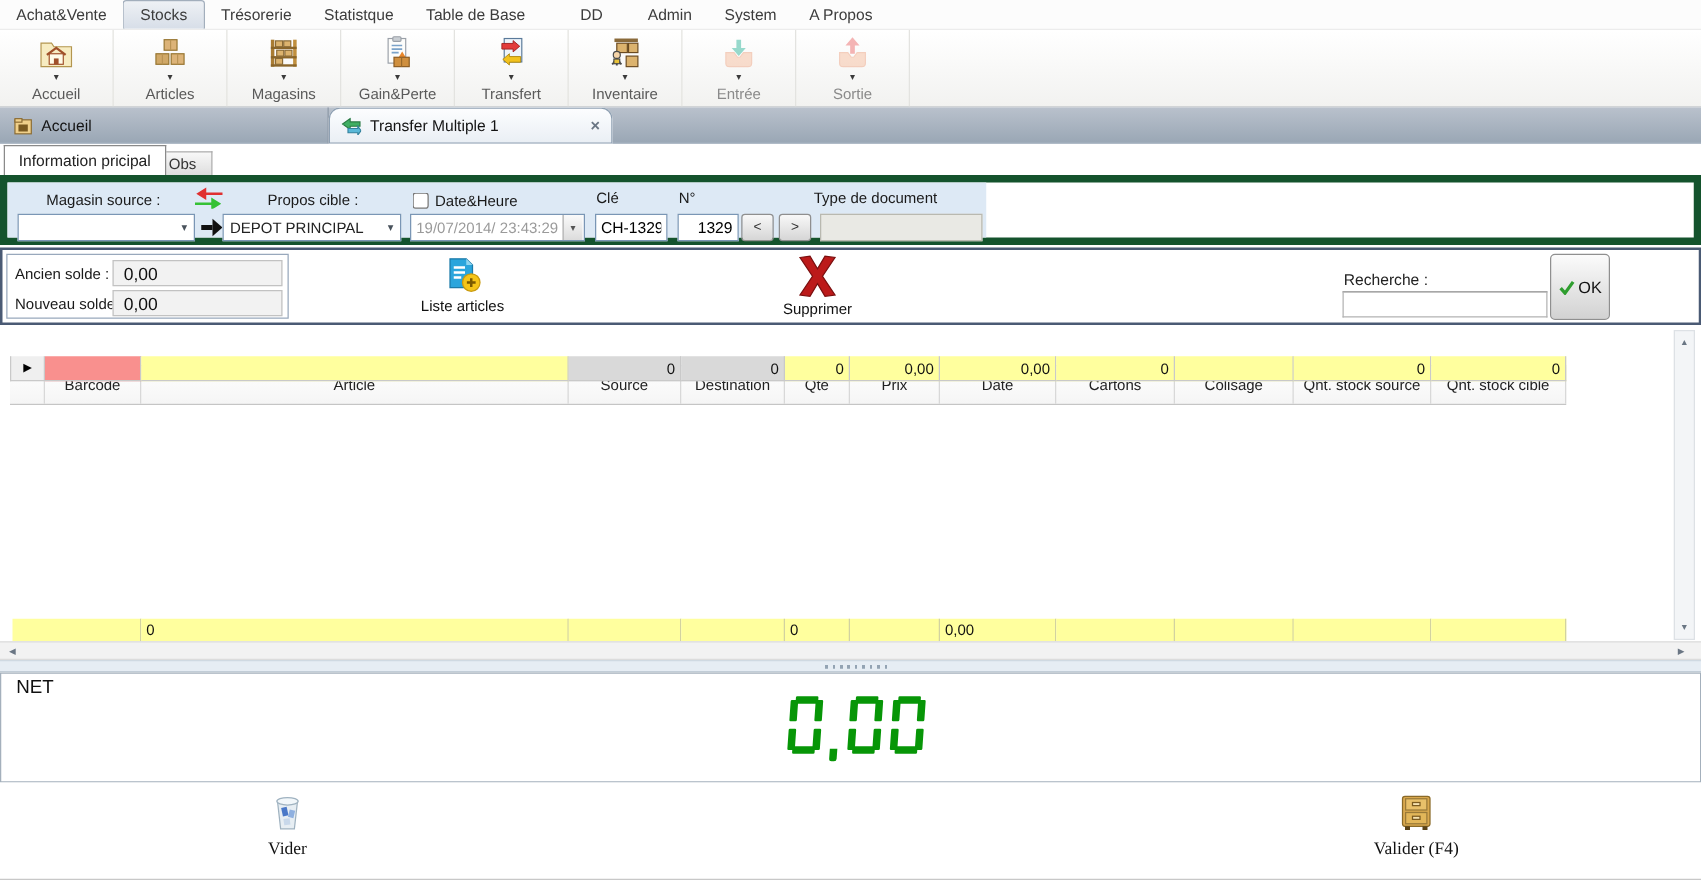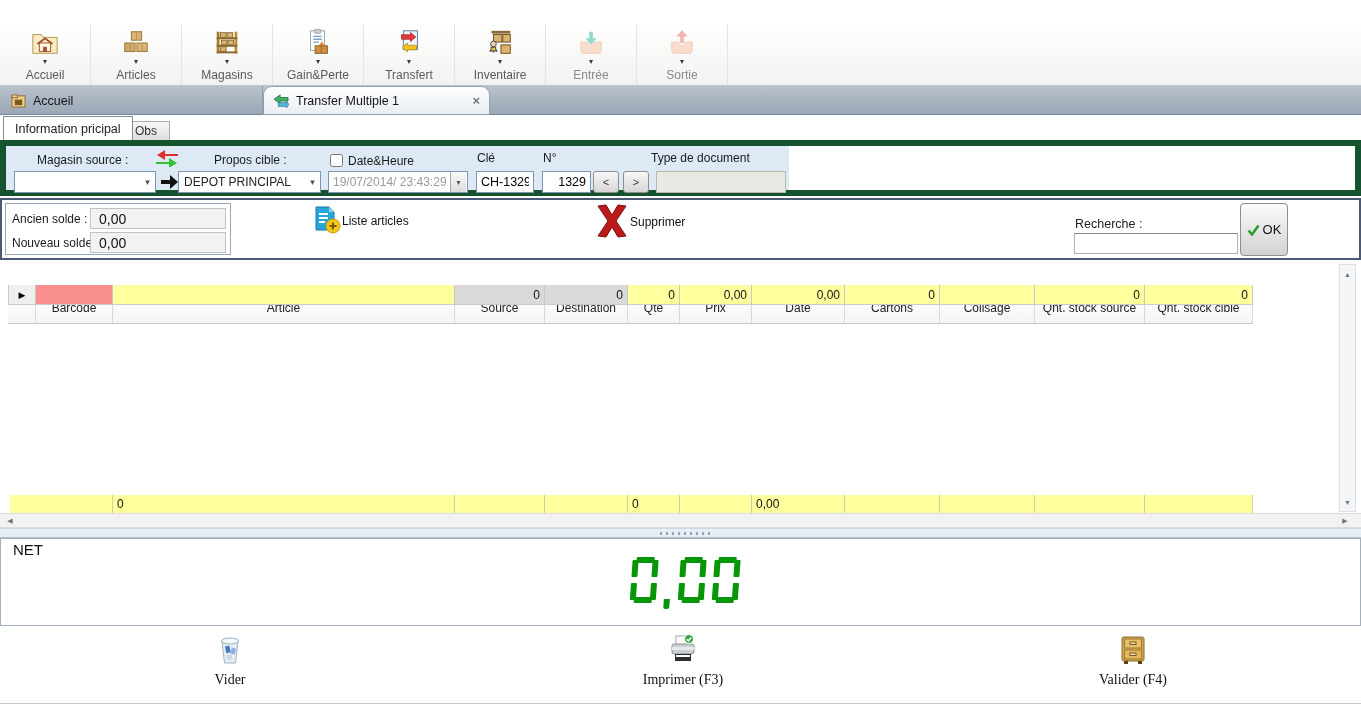"Achat&Vente" div.menubar { html: none -> <div> <div>Achat&amp;Vente</div> <div>Stocks</div> <div>Trésorerie</div> <div>Statistque</div> <div>Table de Base</div> <div>DD</div> <div>Admin</div> <div>System</div> <div>A Propos</div> </div> }
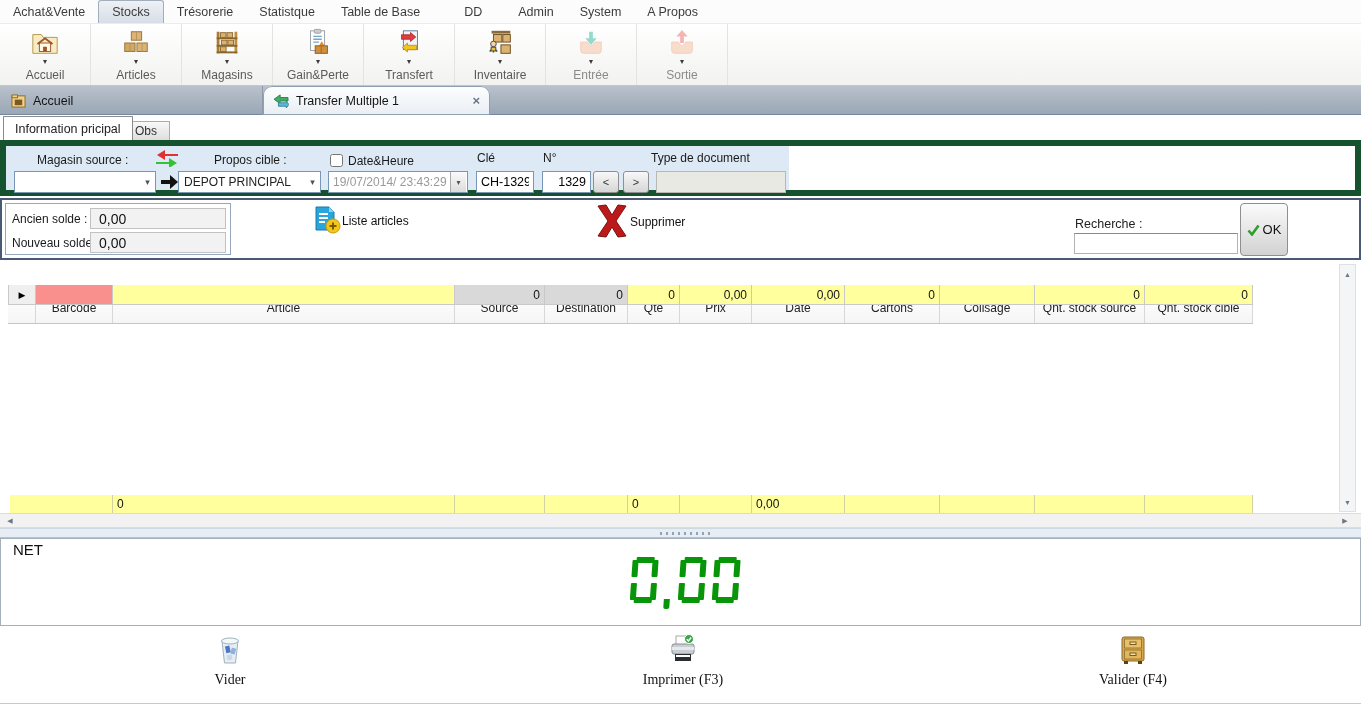"Liste articles" .panel-btn { flex-direction: row -> column }
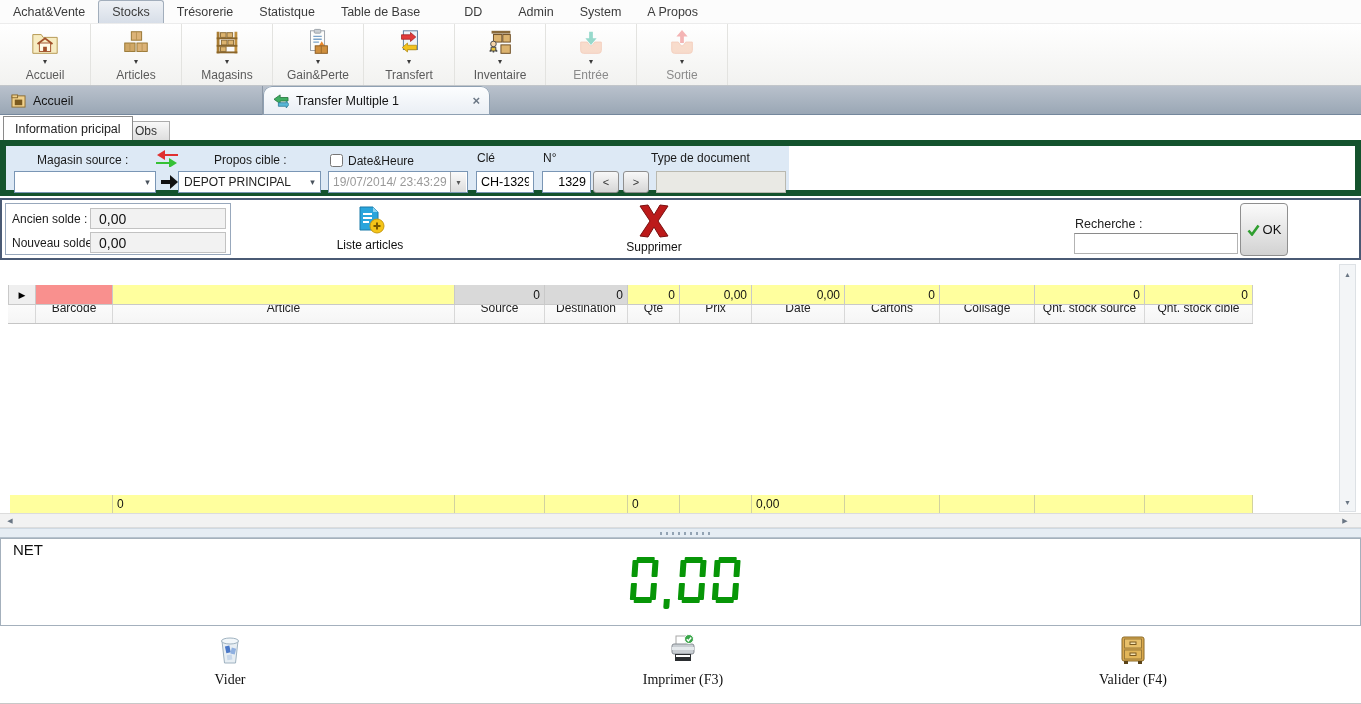"Imprimer (F3)" div.footer-btn { html: <div> <svg> <rect></rect> <rect></rect> <rect></rect> <rect></rect> <rect></rect> <circle></circle> <path></path> </svg> <span>Imprimer (F3)</span> </div> -> none }
